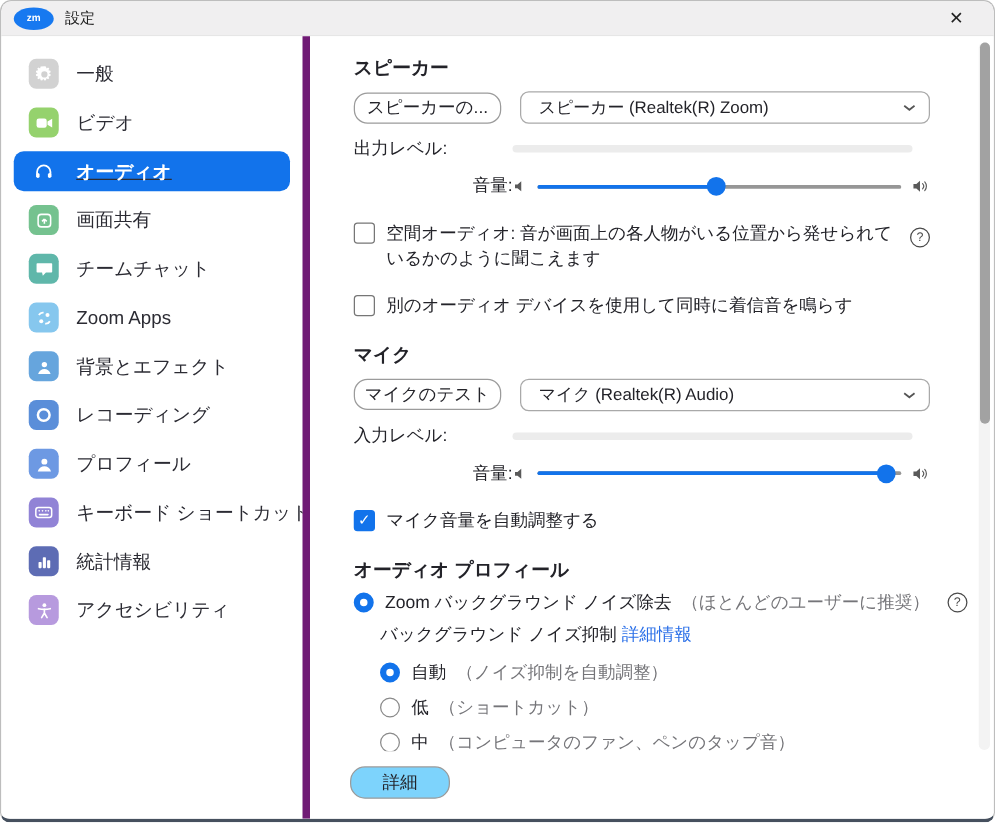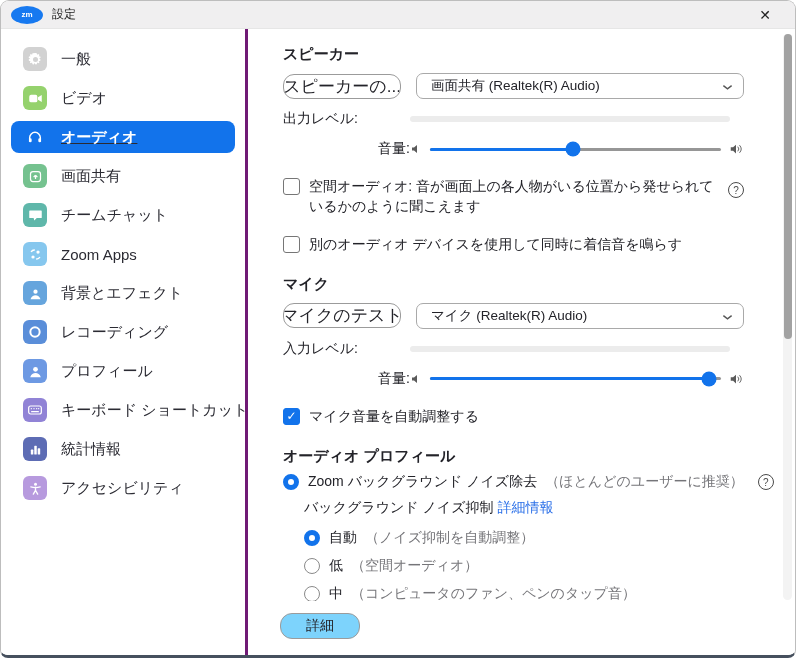"一般" .sidebar { border-right: 3px solid #701a75 -> 6px solid #701a75 }
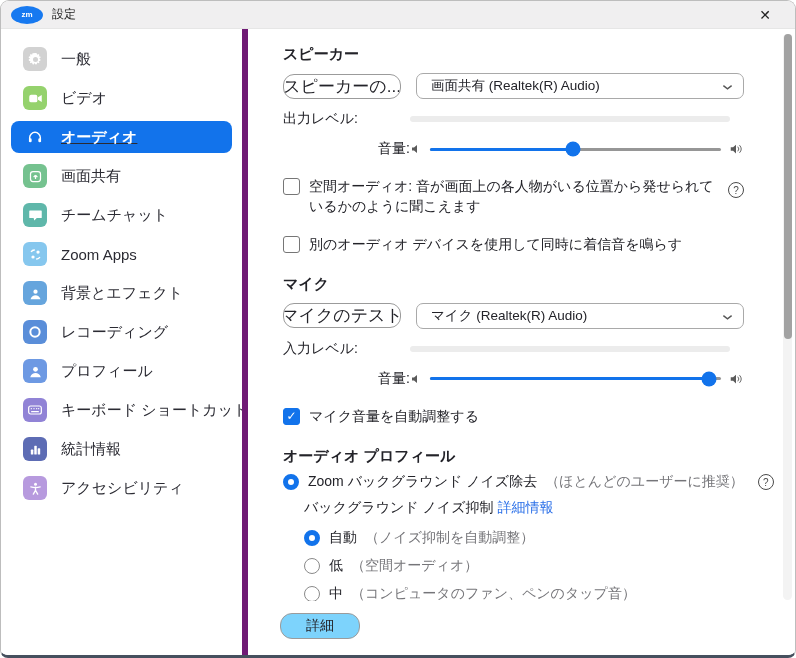"スピーカーの..." .test-btn { font-size: 17px -> 14px }
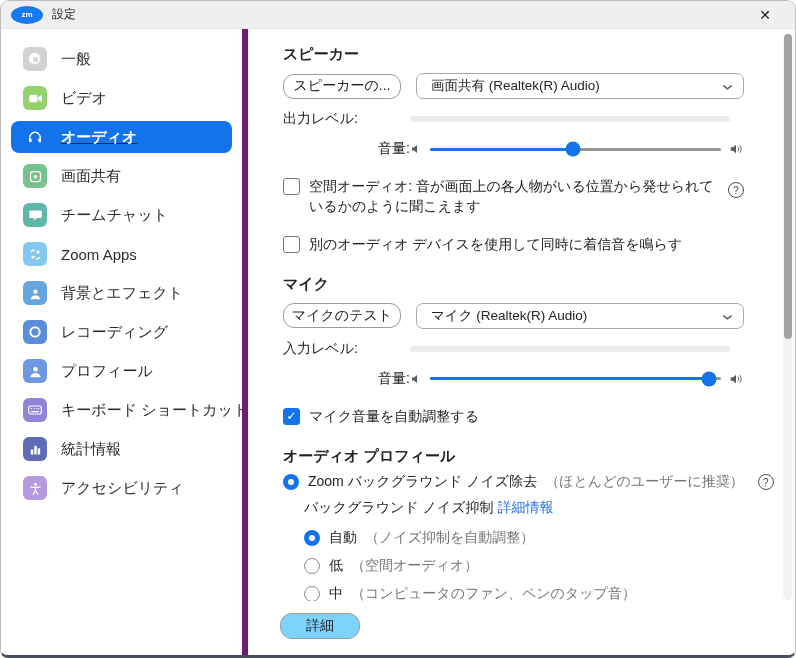"画面共有 (Realtek(R) Audio)" span.dd-label { text: 画面共有 (Realtek(R) Audio -> スピーカー (Realtek(R) Zoom }
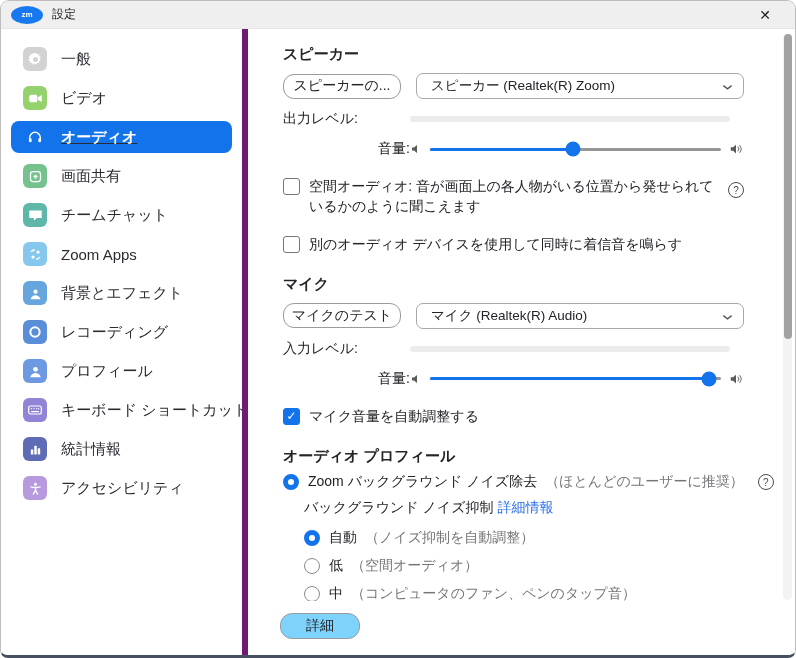"（空間オーディオ）" span.hint { text: 空間オーディオ -> ショートカット }
